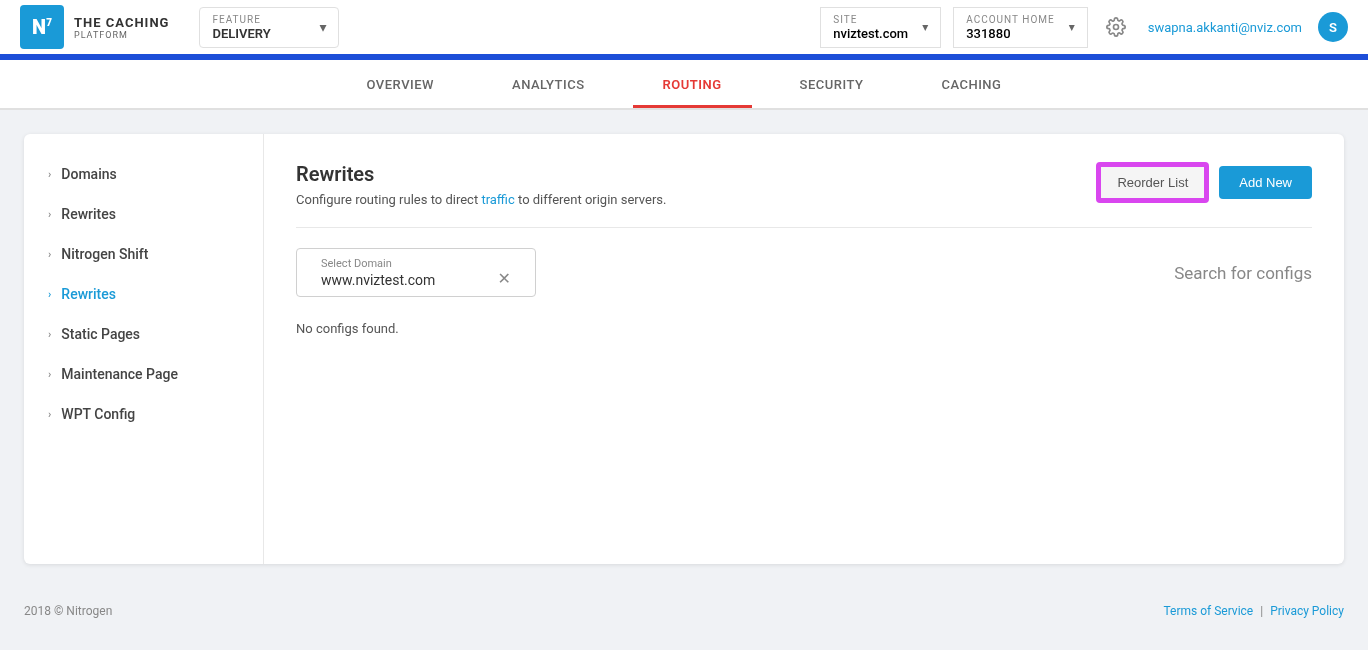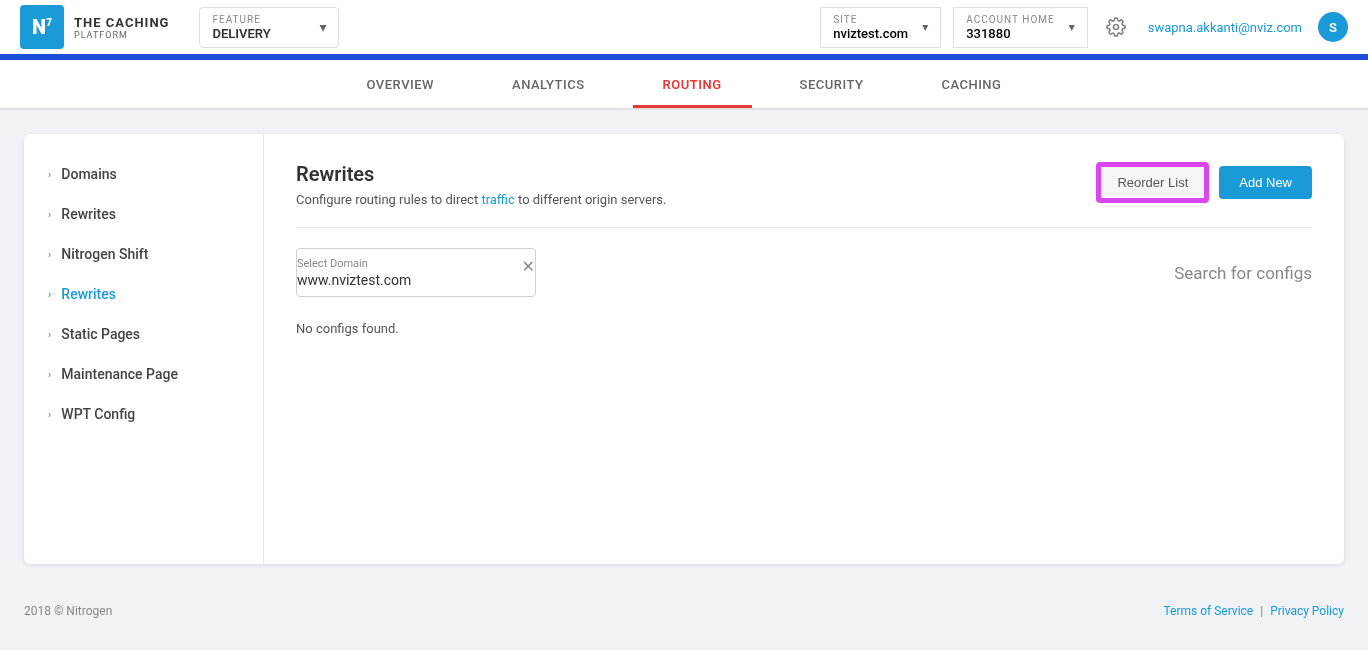"Select Domain" .domain-selector { align-items: flex-start -> flex-end; padding: 8px 0 -> 8px 24px }
